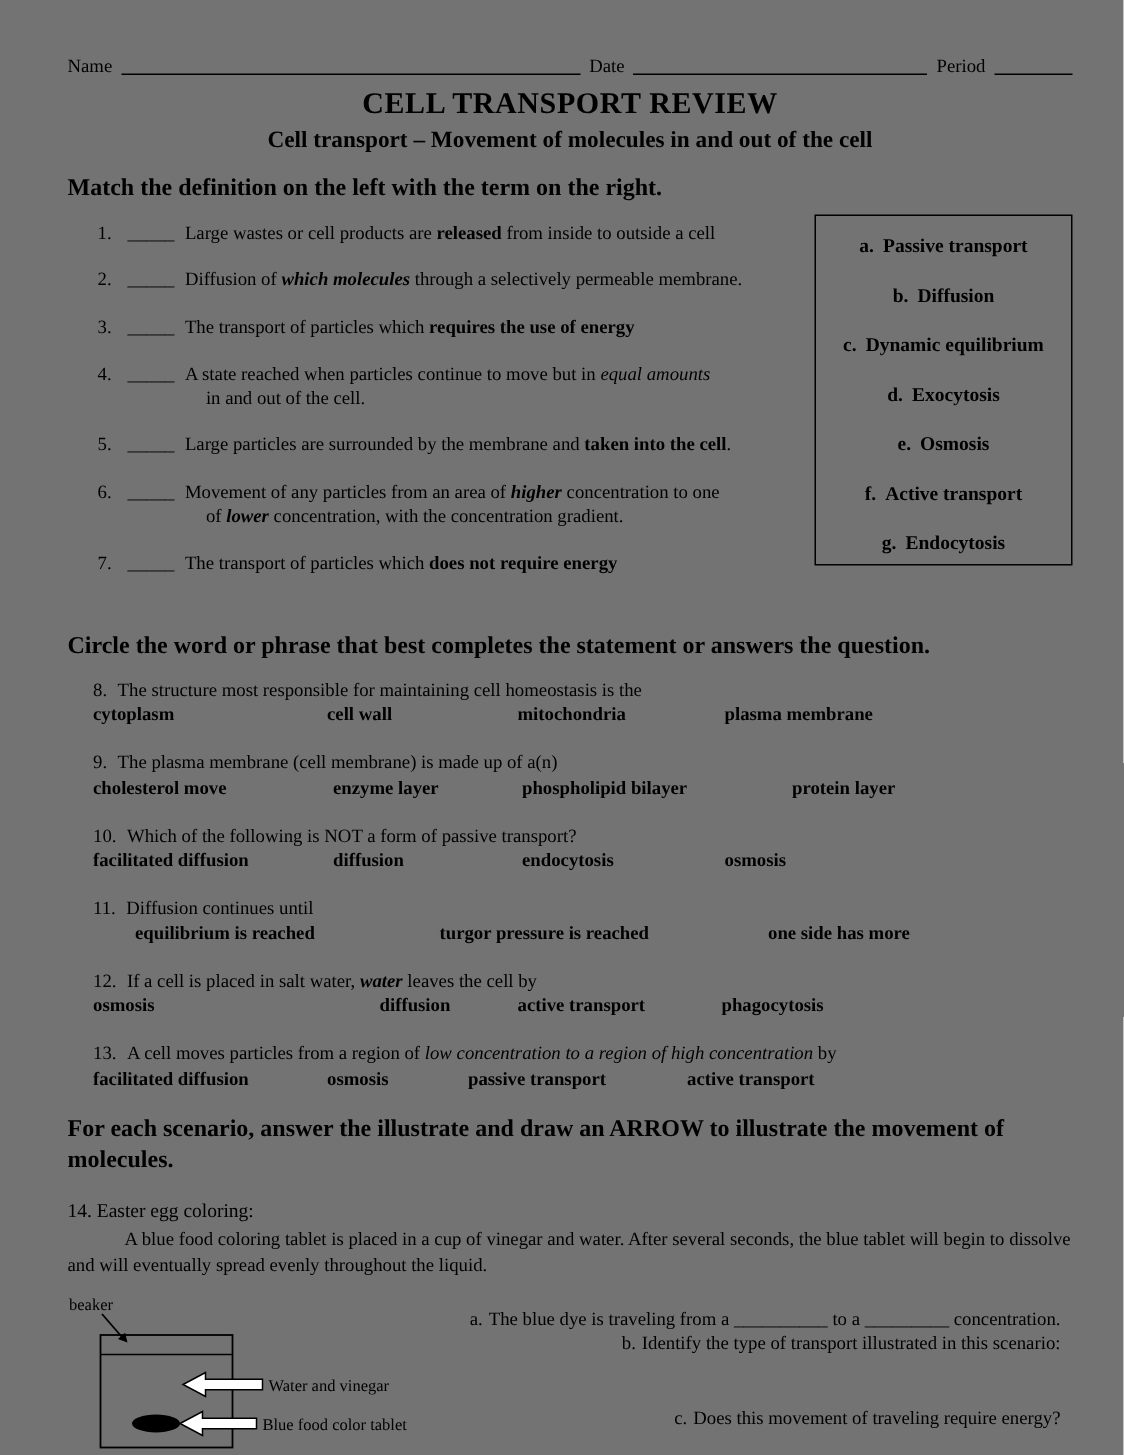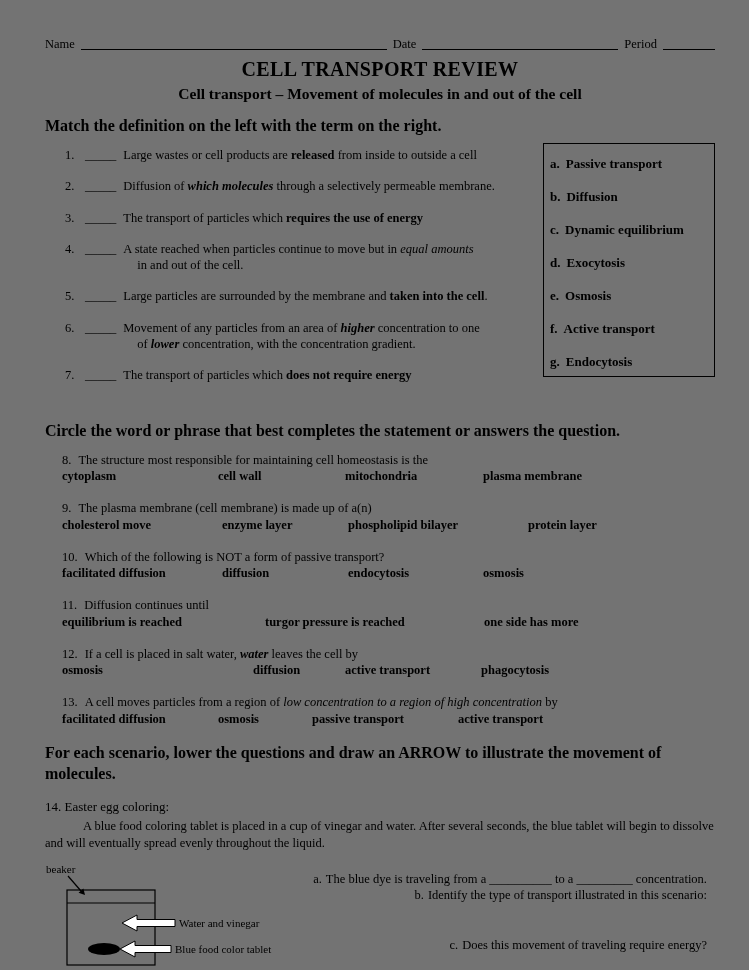"a. Passive transport" .term { text-align: none -> center }
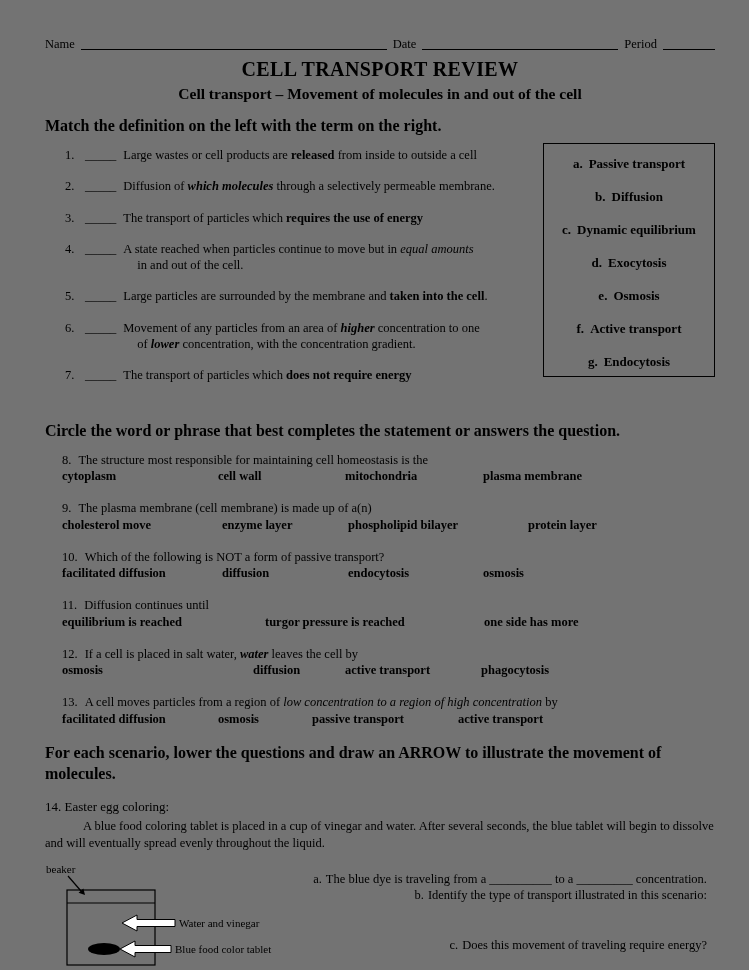"equilibrium is reached" .o11 { margin-left: none -> 28px }
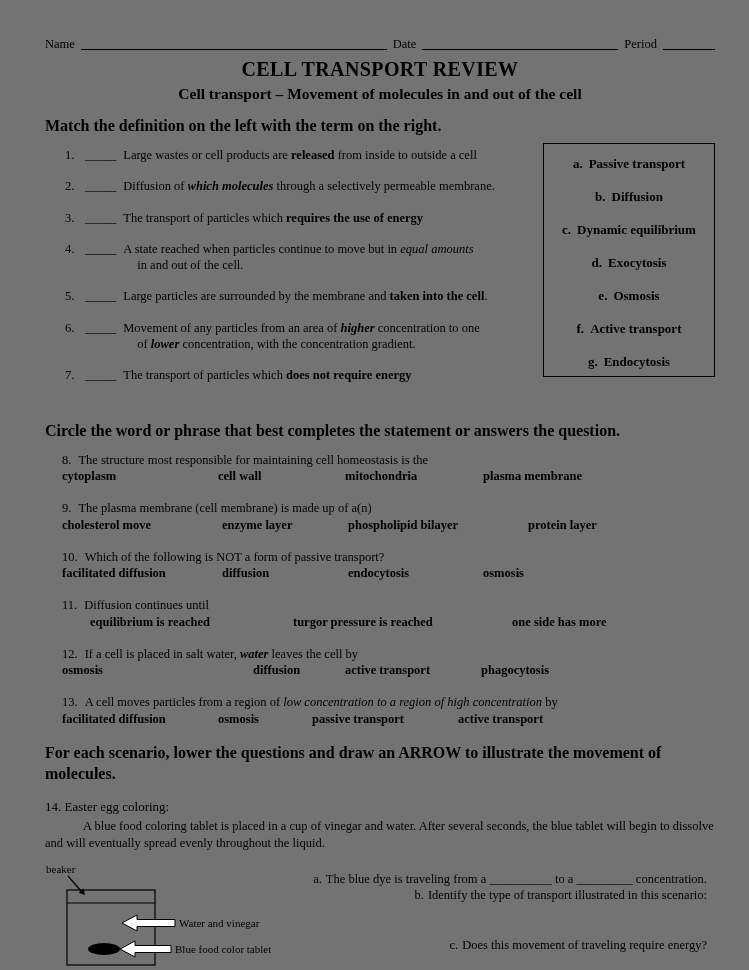"For each scenario, lower the" div.sec-head { text: lower the questions -> answer the illustrate }
